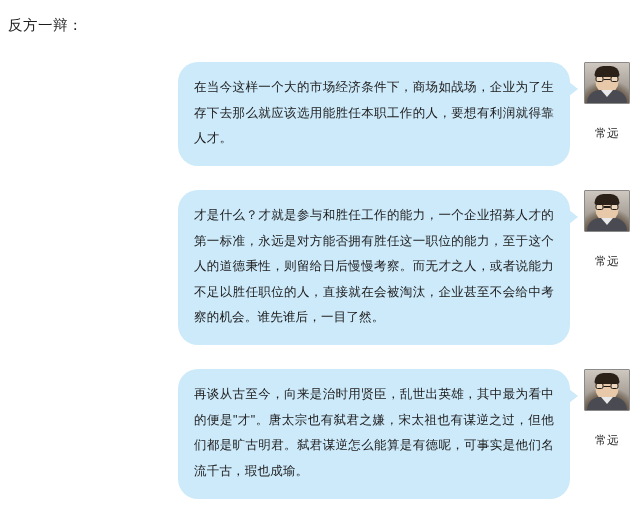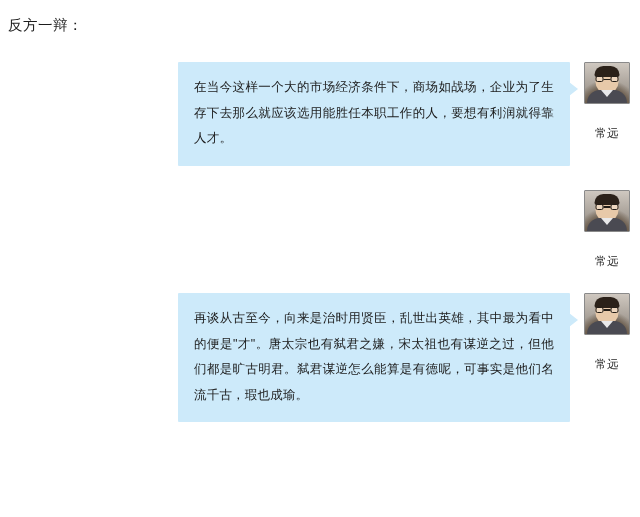"在当今这样一个大的市场经济条件下，商场如战场，企业为了生存下去那么就应该选用能胜" .bubble { border-radius: 1px -> 20px }
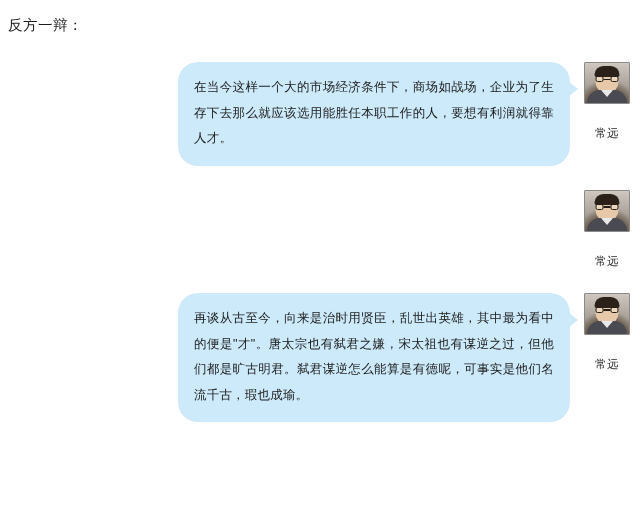"才是什么？才就是参与和胜任工作的能力，一个企业招募人才的第一标准，永远是对方能否" div.bubble-wrap { html: none -> <div> <div>才是什么？才就是参与和胜任工作的能力，一个企业招募人才的第一标准，永远是对方能否拥有胜任这一职位的能力，至于这个人的道德秉性，则留给日后慢慢考察。而无才之人，或者说能力不足以胜任职位的人，直接就在会被淘汰，企业甚至不会给中考察的机会。谁先谁后，一目了然。</div> </div> }
